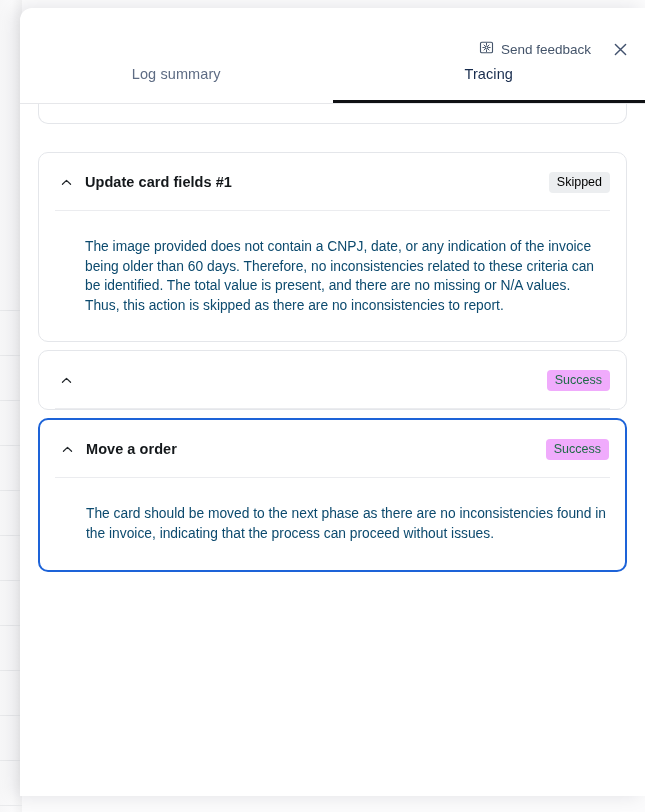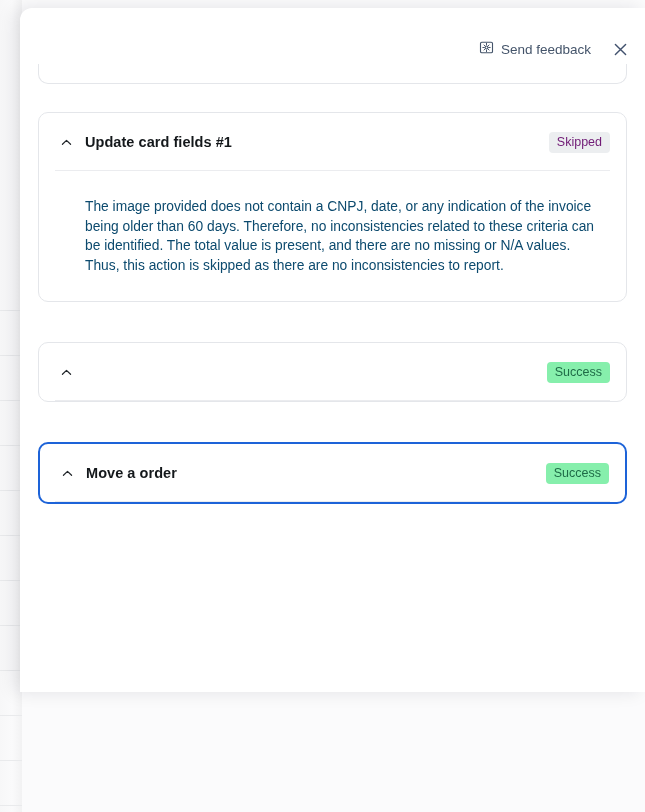"Send feedback" #modal { height: 684px -> 788px }
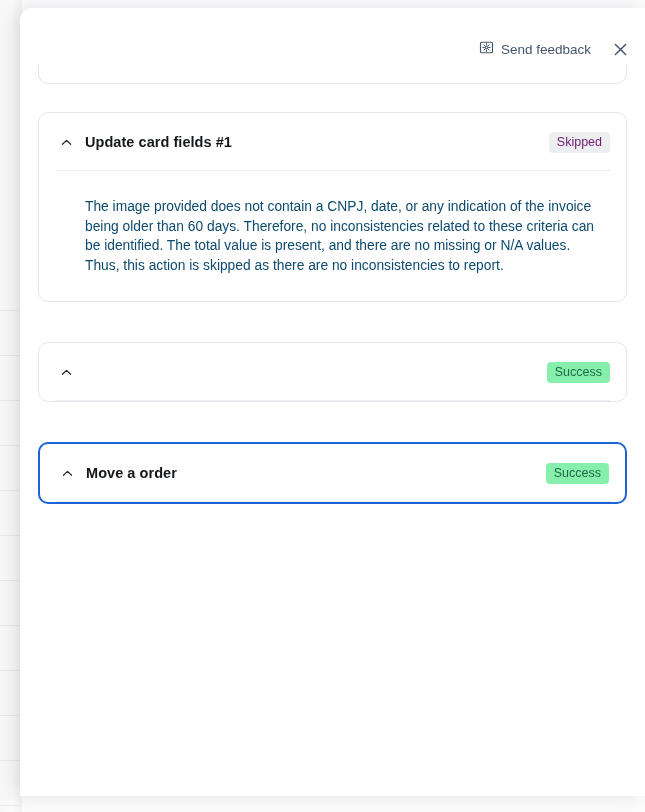"Log summary" div.tabs { html: none -> <div> <div> <span>Log summary</span> </div> <div> <span>Tracing</span> </div> </div> }
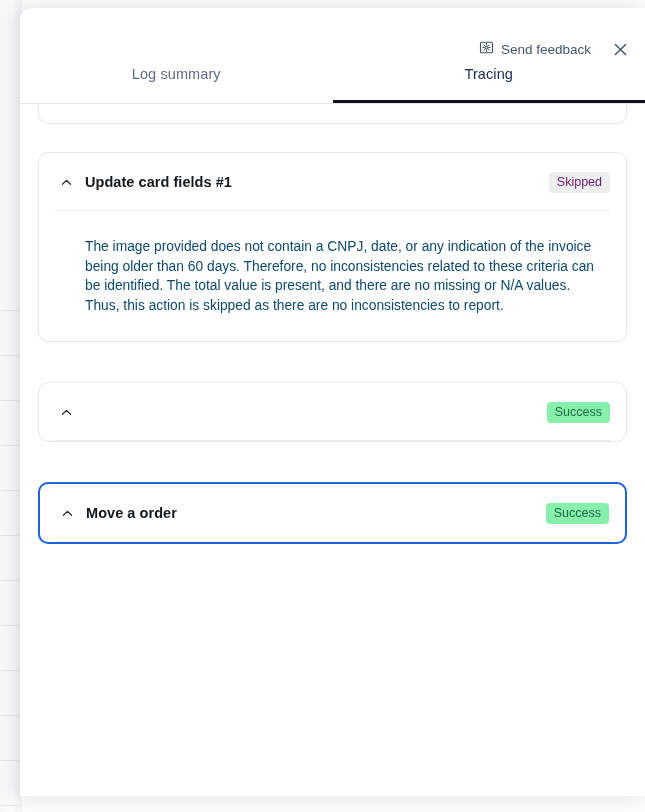"Update card fields #1" .card { margin-bottom: 40px -> 8px }
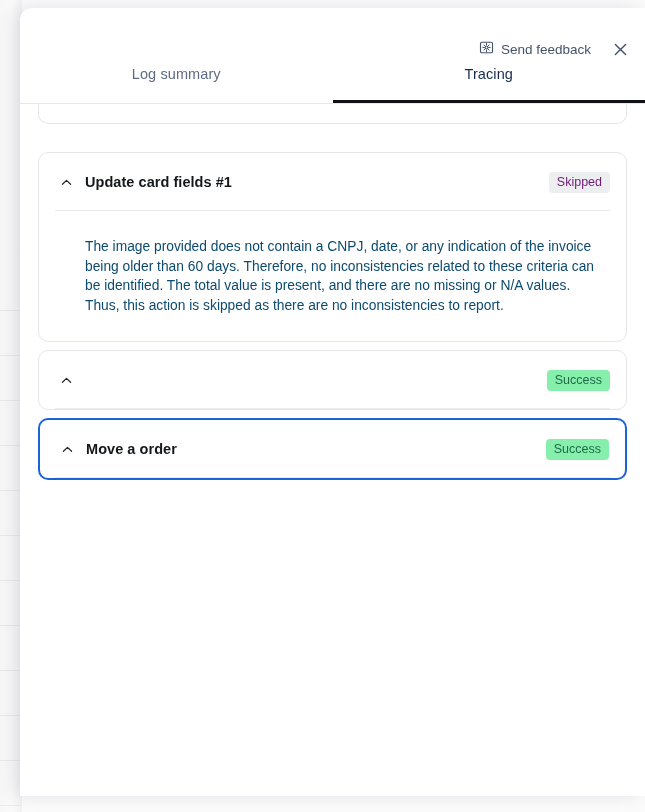"Skipped" .badge.skipped { color: #701a75 -> #000000 }
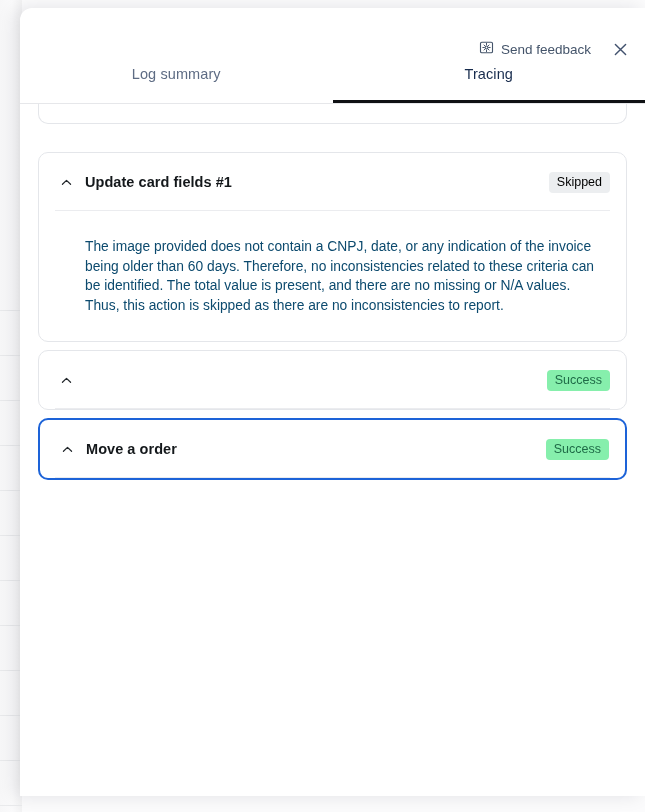"Success" .badge.success { background: #86efac -> #f0abfc }
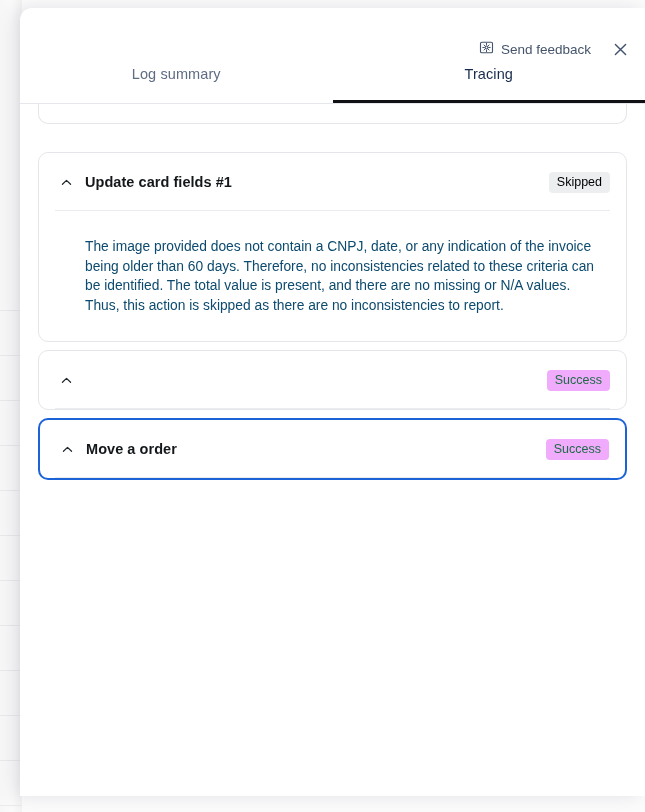"The card should be moved" div.card-body { html: none -> <div>The card should be moved to the next phase as there are no inconsistencies found in the invoice, indicating that the process can proceed without issues.</div> }
